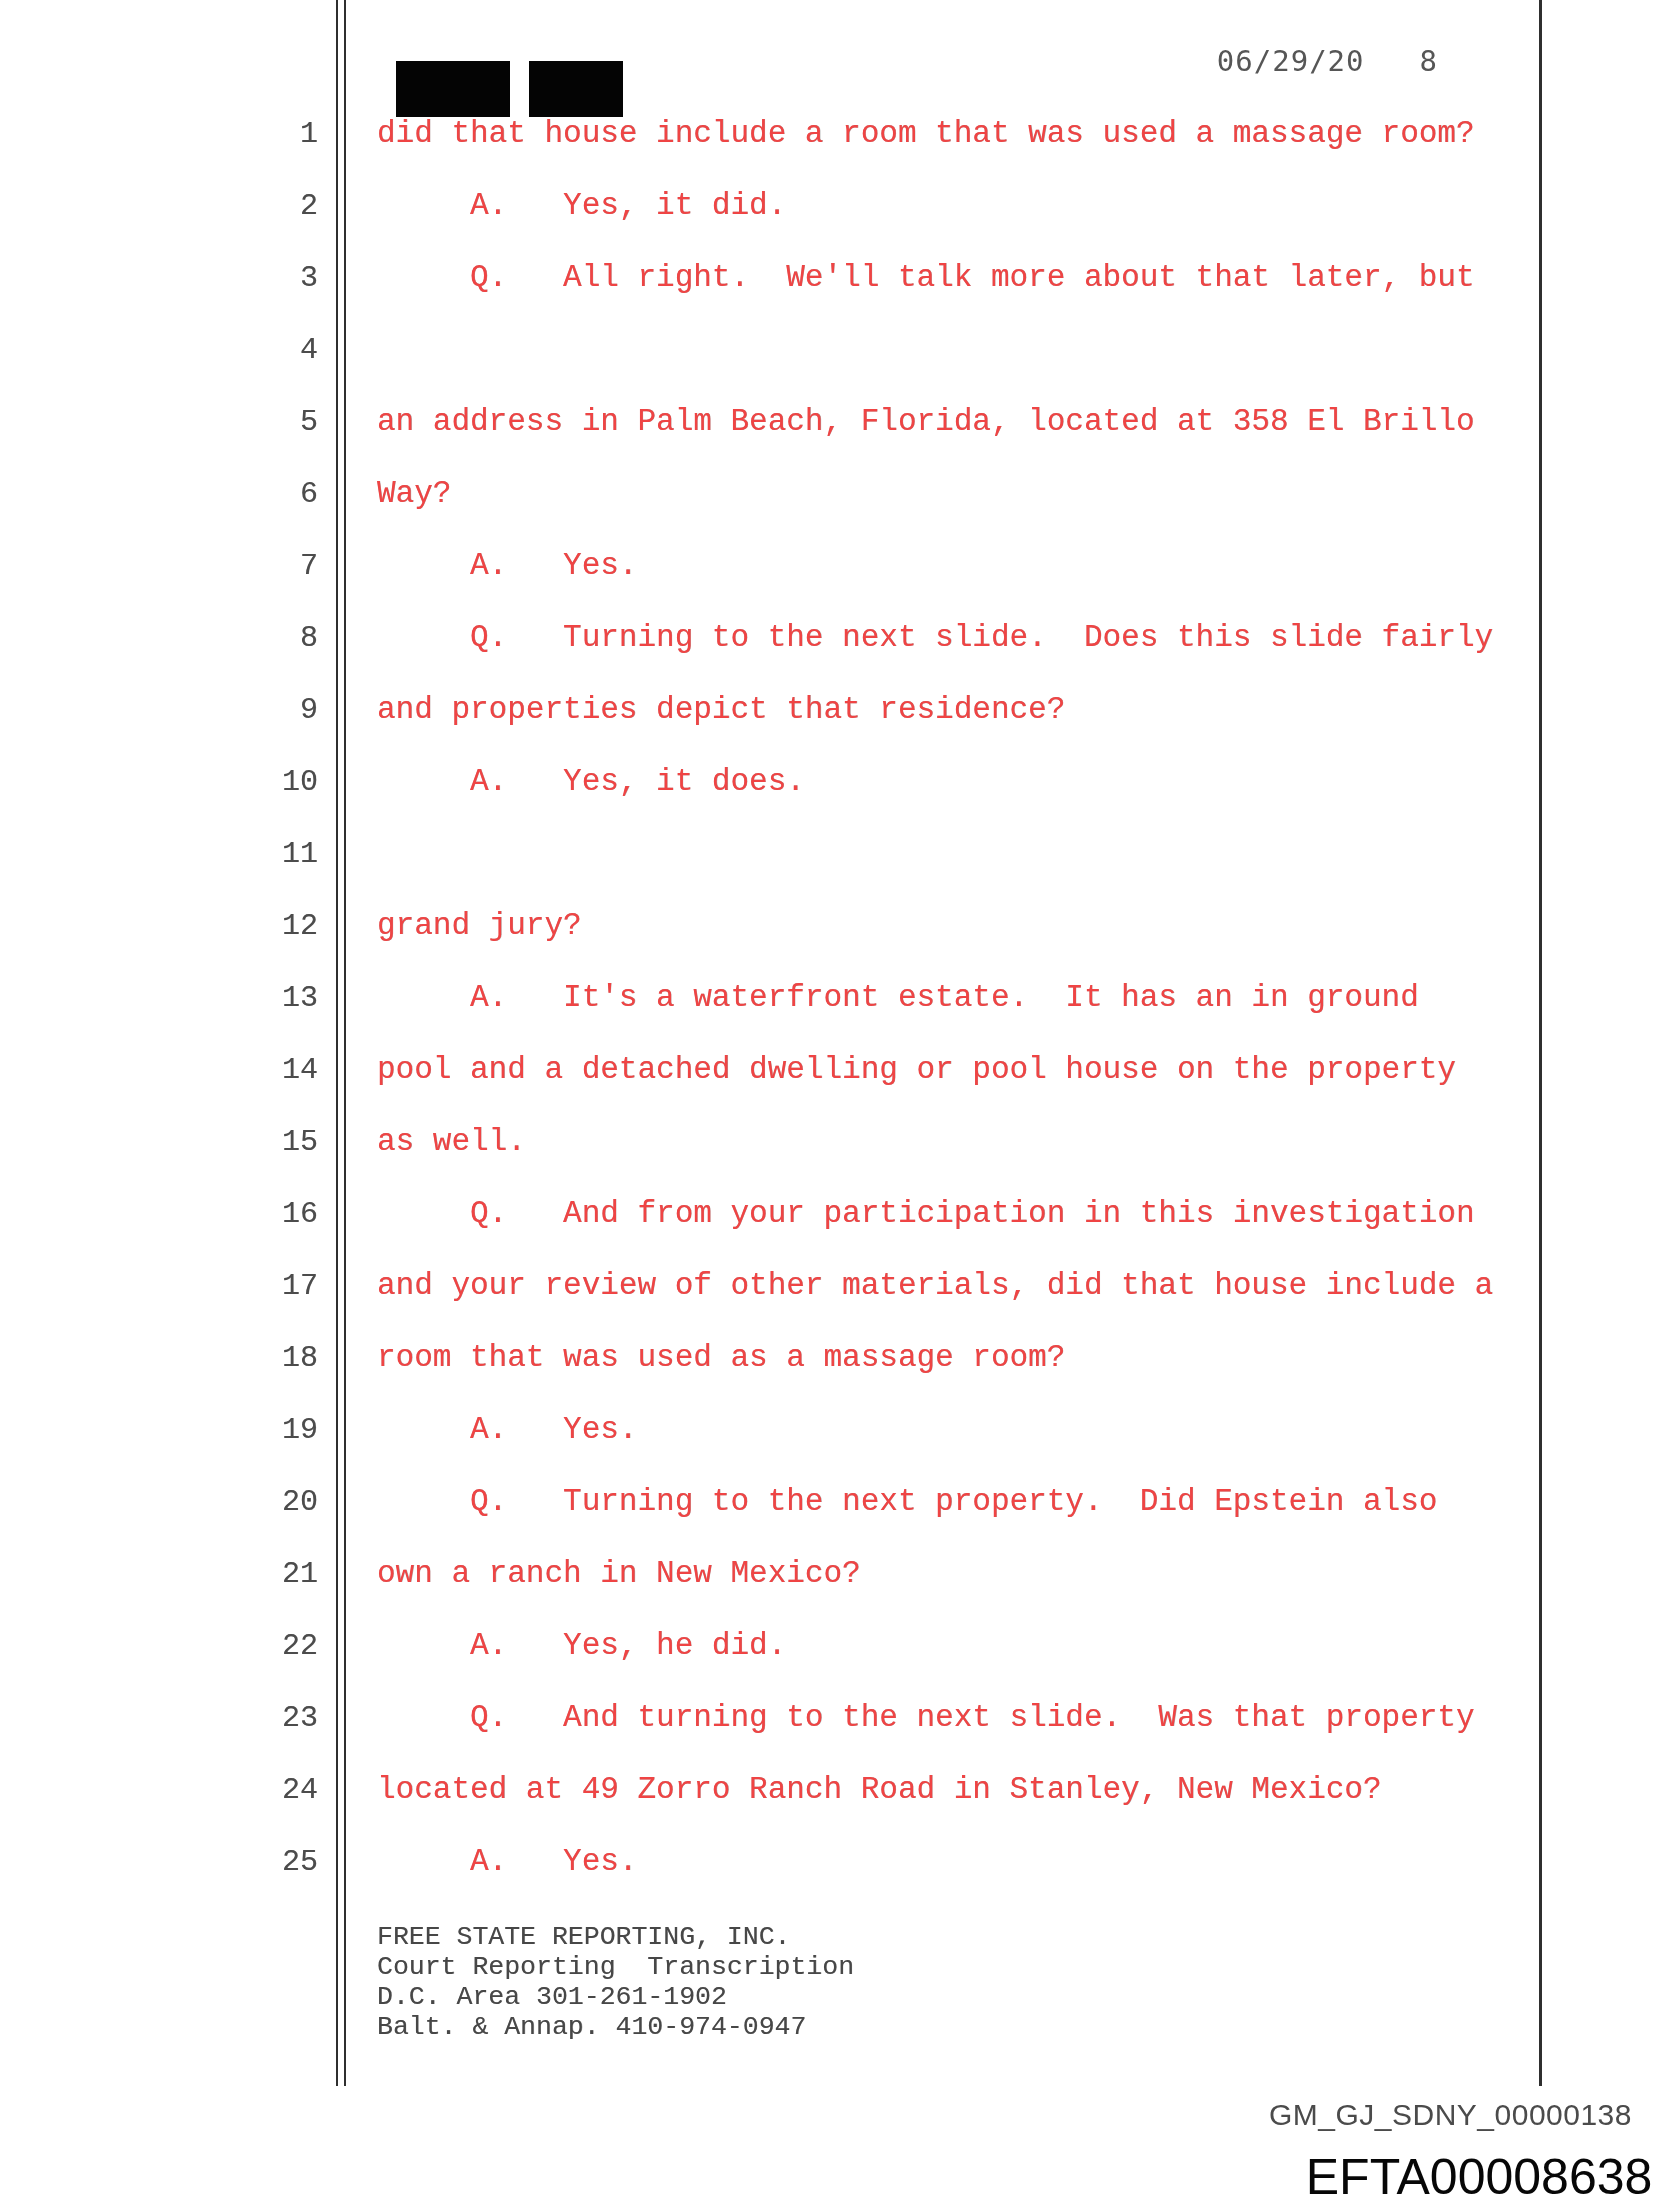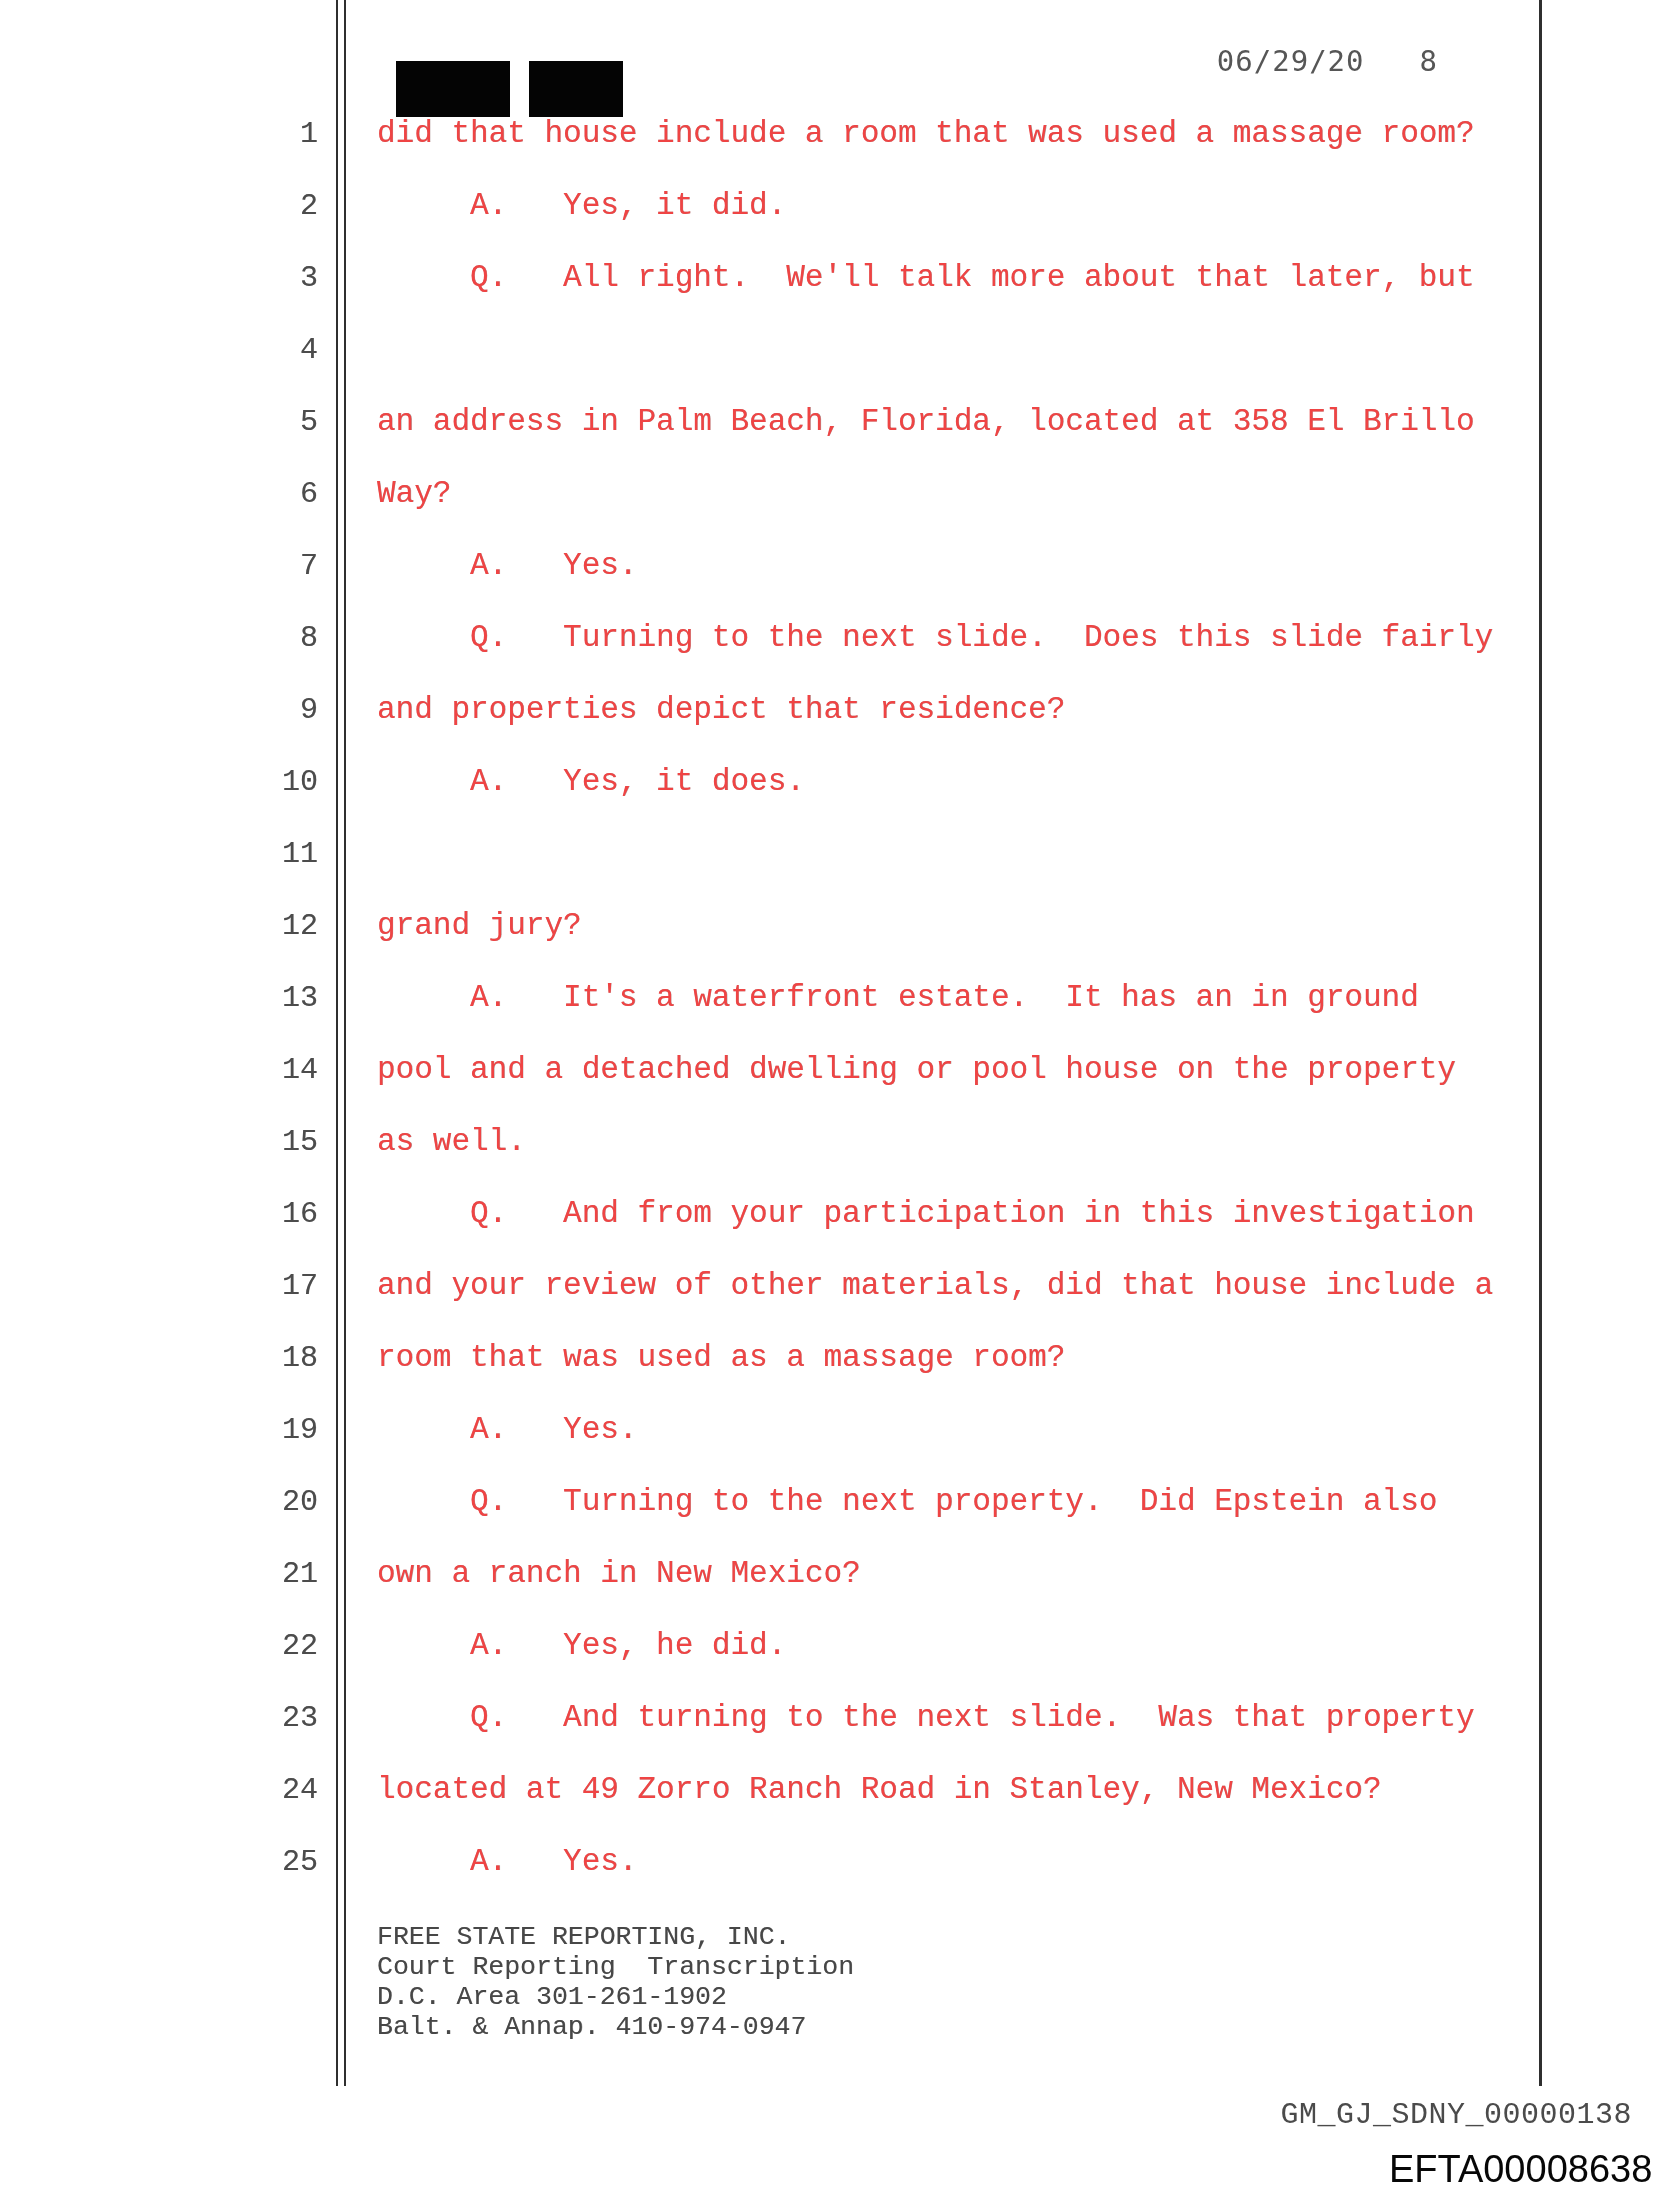"GM_GJ_SDNY_00000138" .bates { font-family: Liberation Mono, monospace -> Liberation Sans, sans-serif }
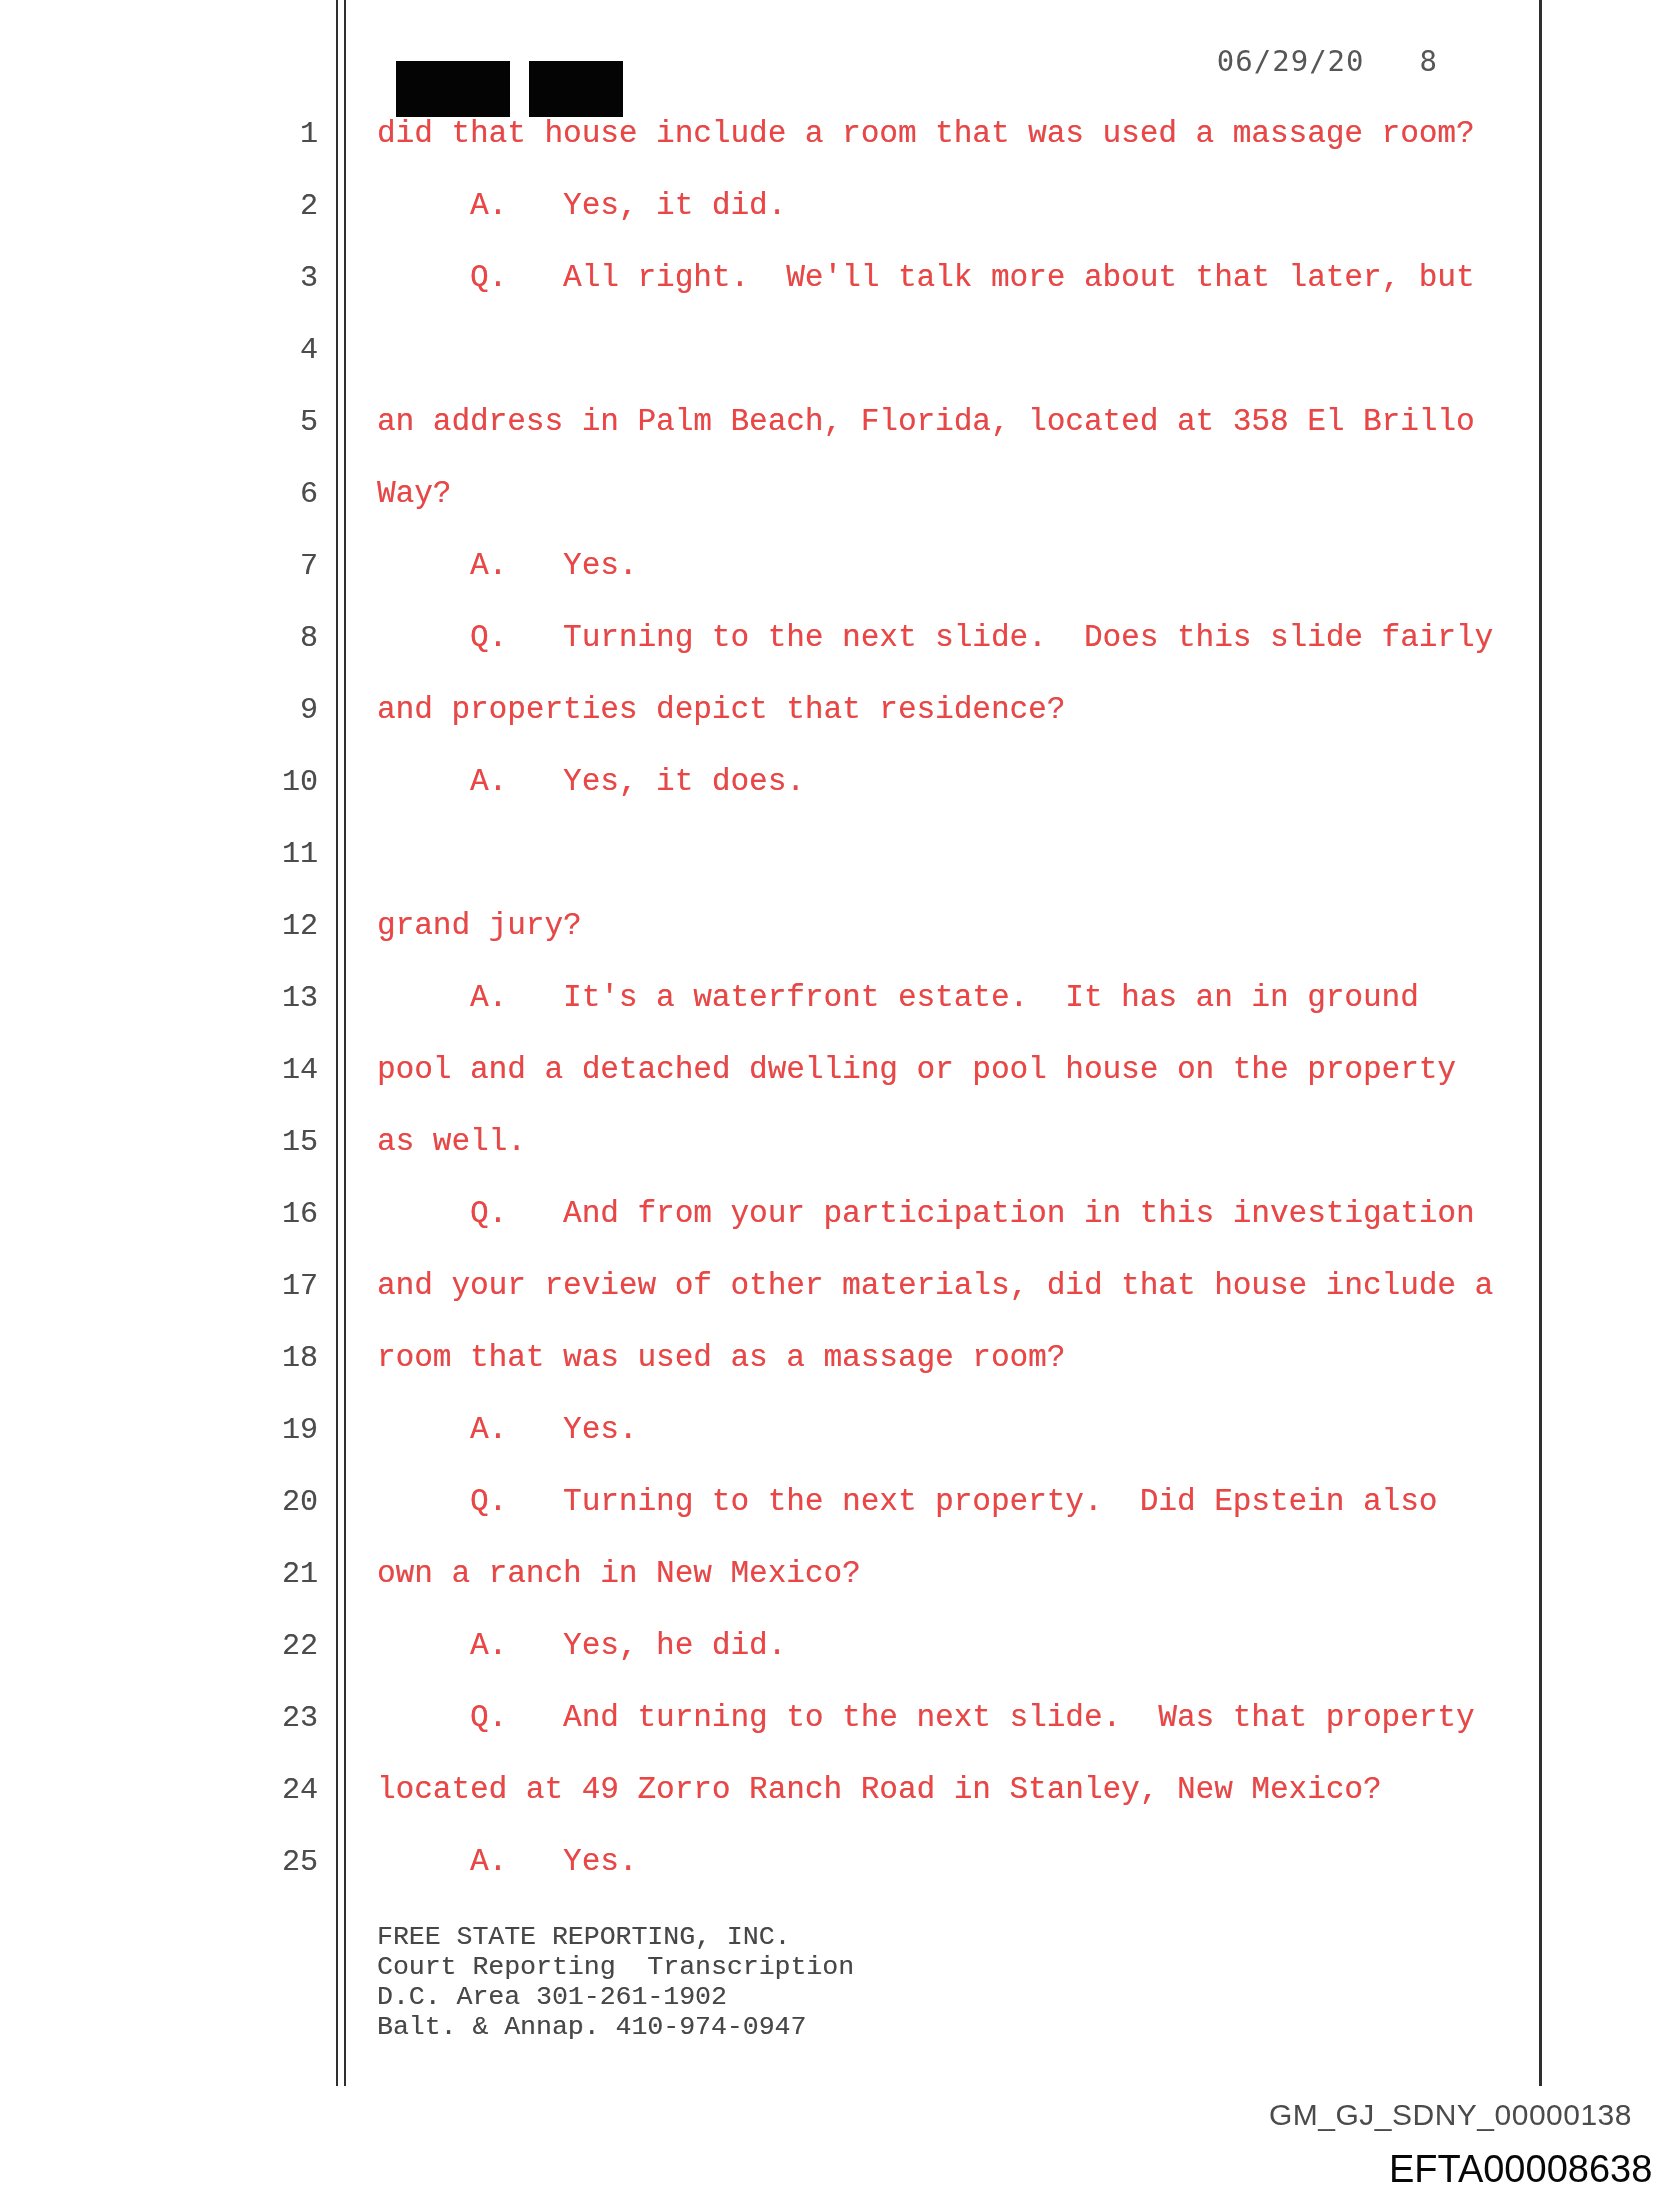"EFTA00008638" .doc-id { font-size: 38px -> 50px }
